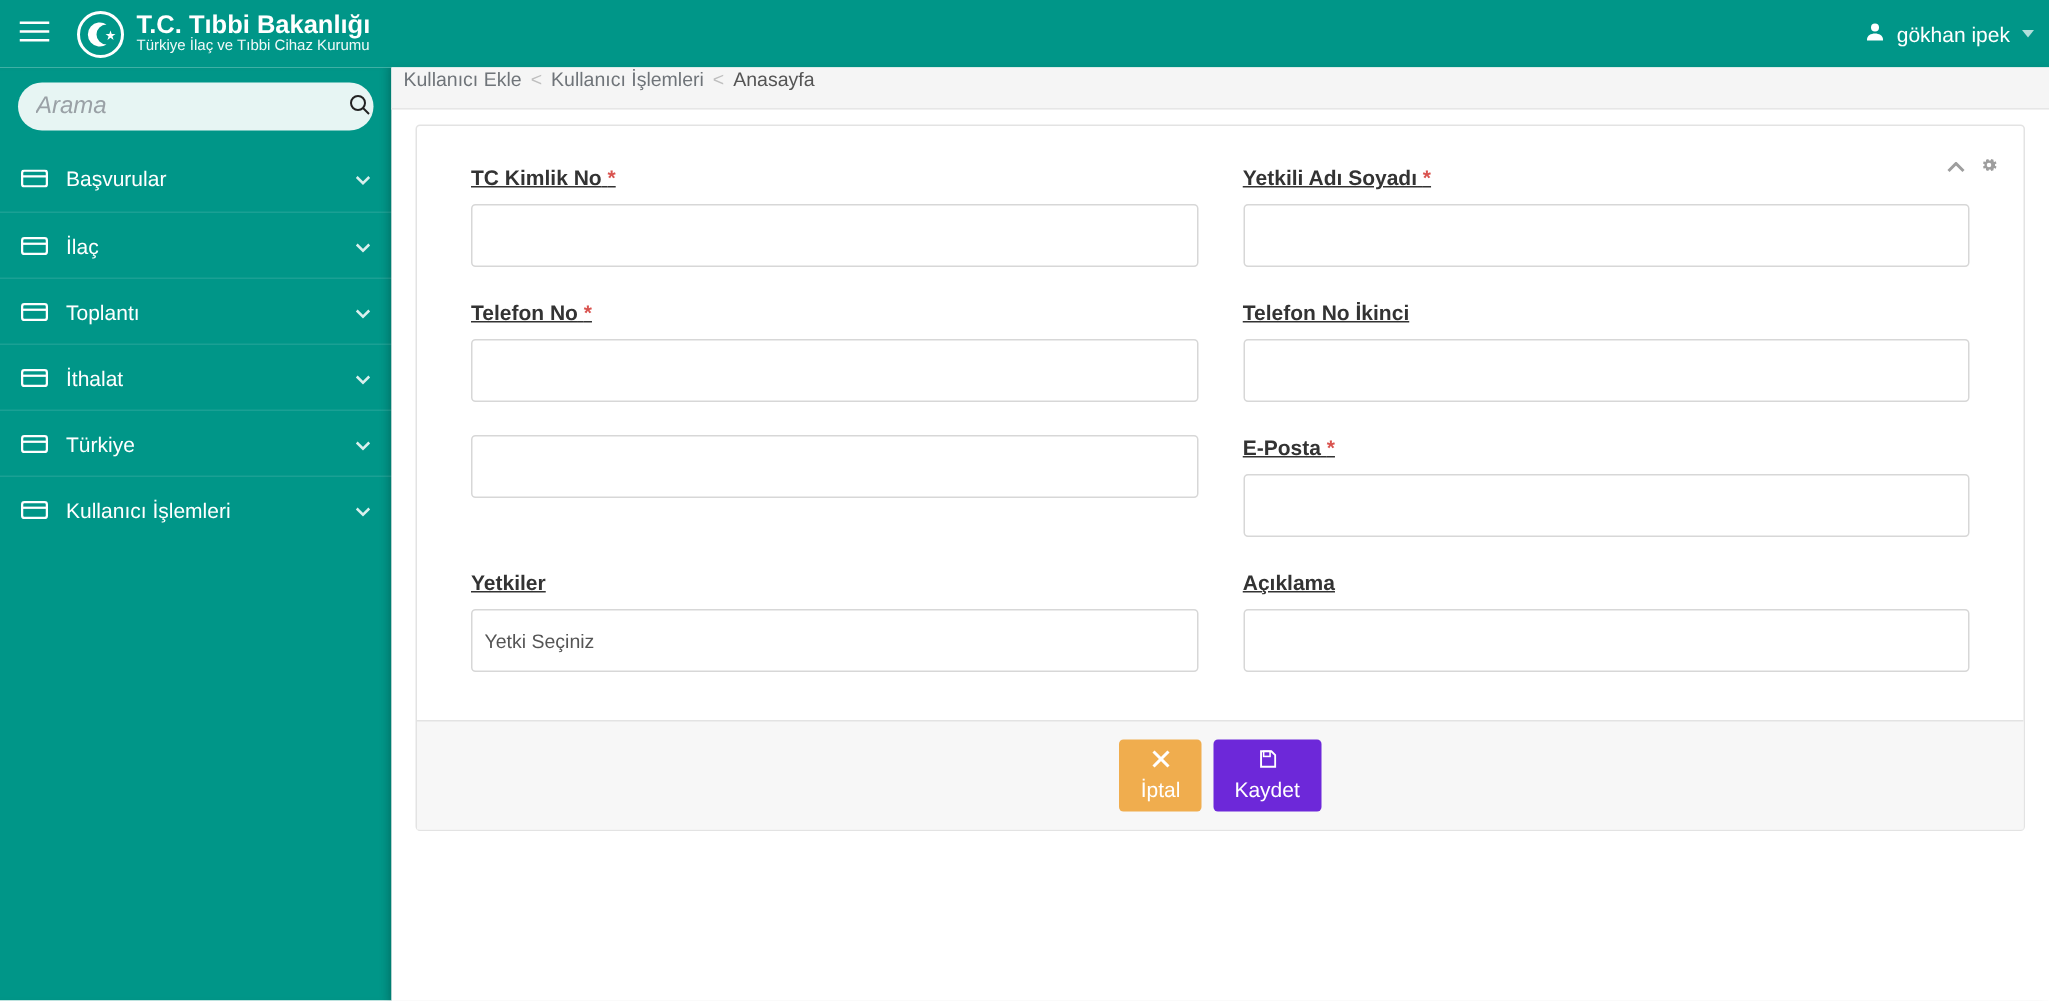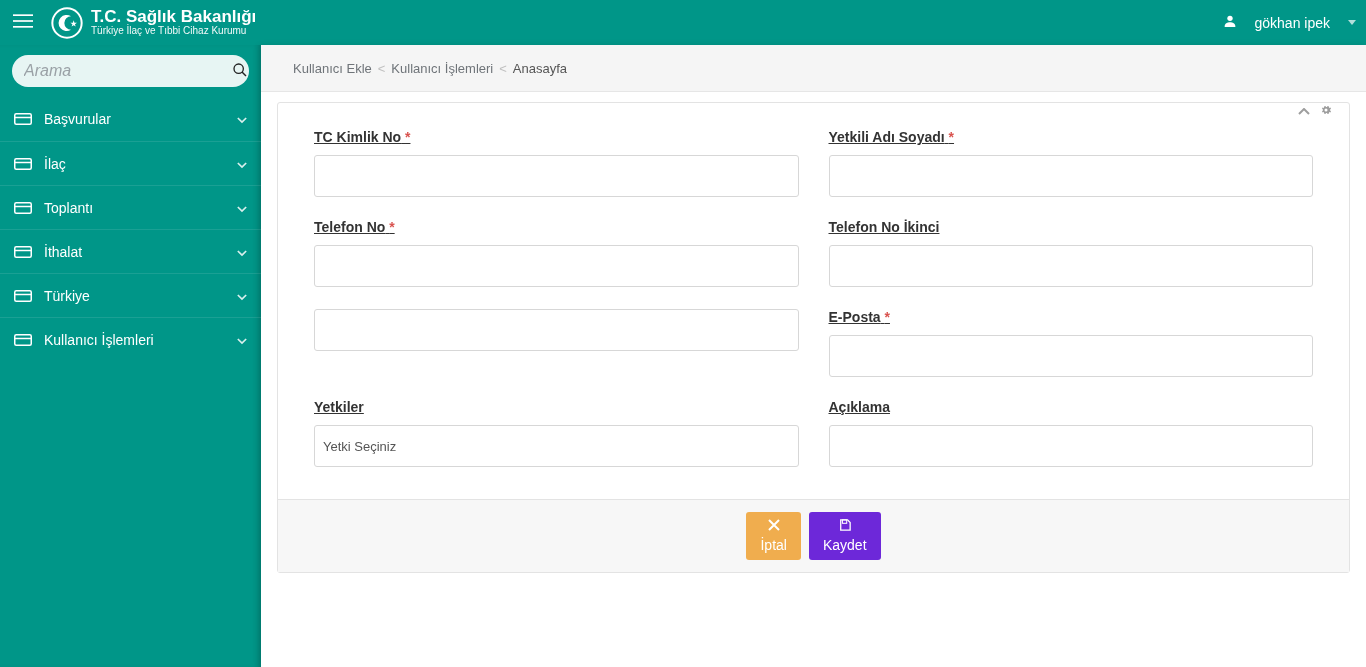"T.C. Sağlık Bakanlığı" span.brand-title { text: Sağlık -> Tıbbi }
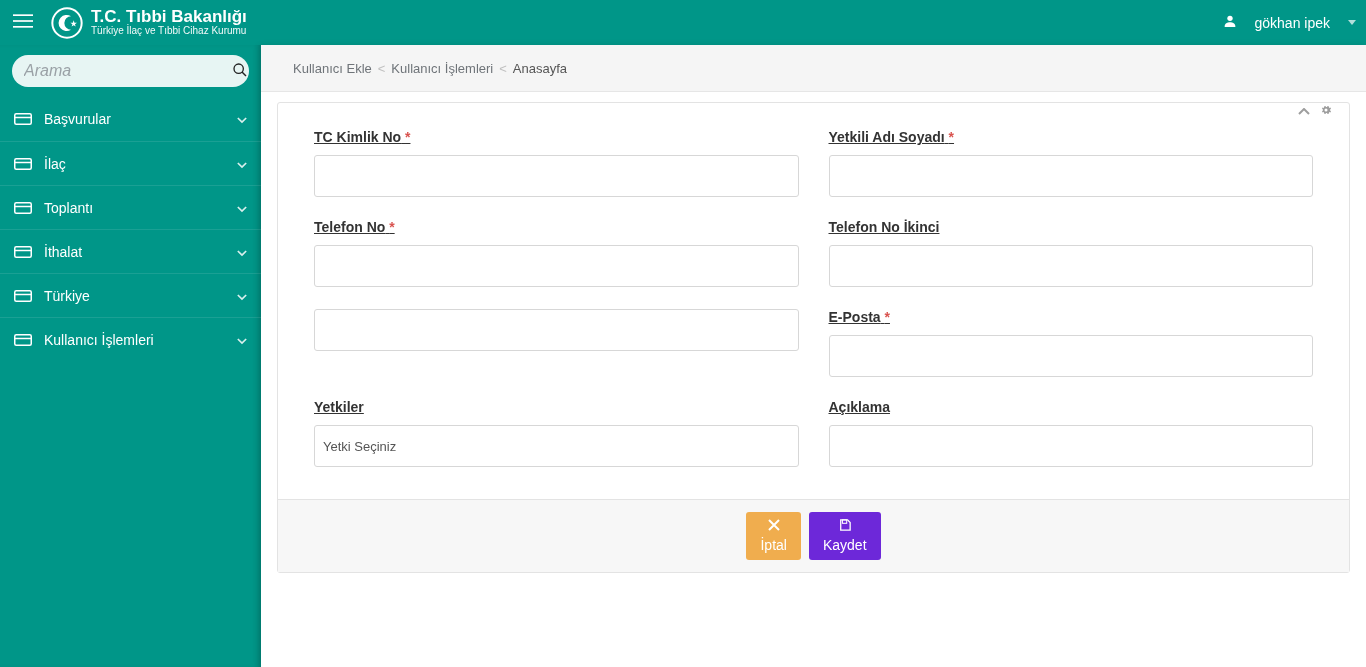"gökhan ipek" .topbar-right { gap: 16px -> 6px }
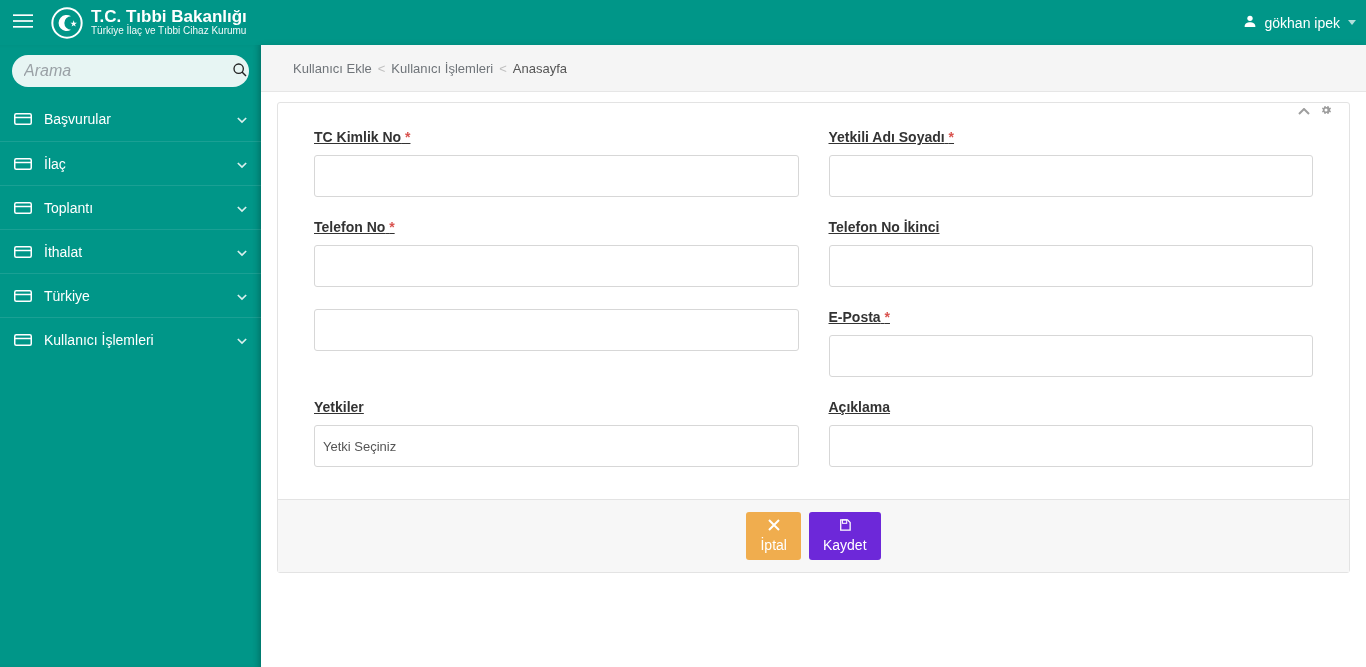"Kullanıcı Ekle" .breadcrumb { align-items: center -> none; height: 47px -> 28px; padding: 0 32px -> 0 8px }
